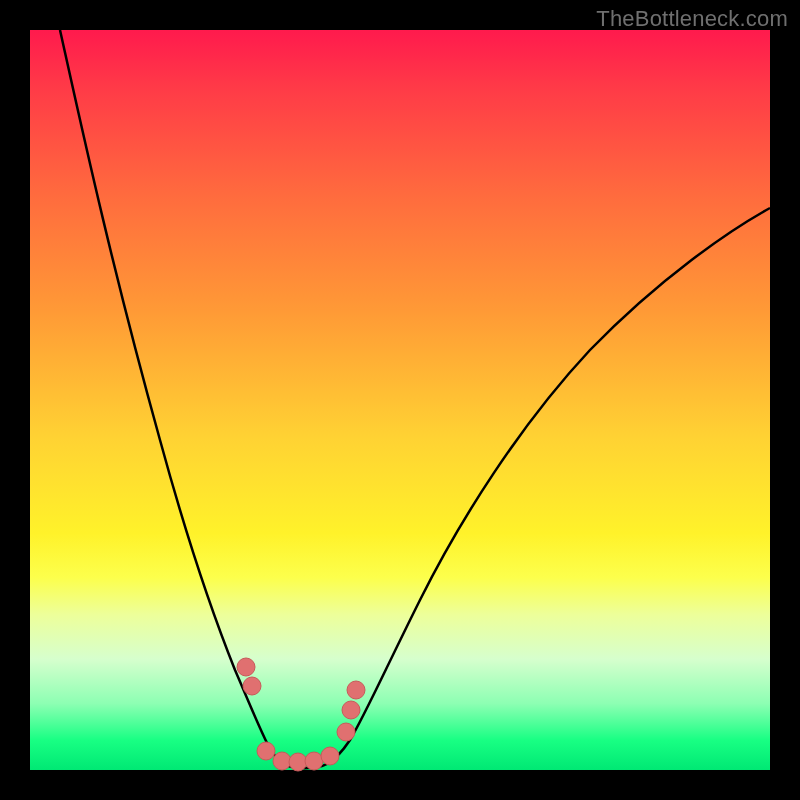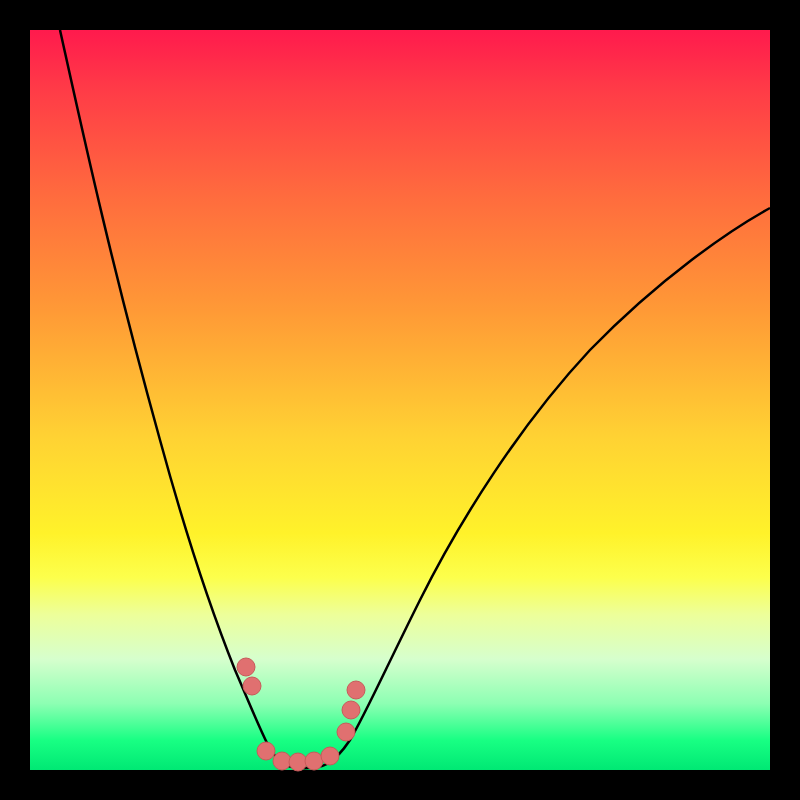"TheBottleneck.com" div.watermark { html: none -> <div>TheBottleneck.com</div> }
